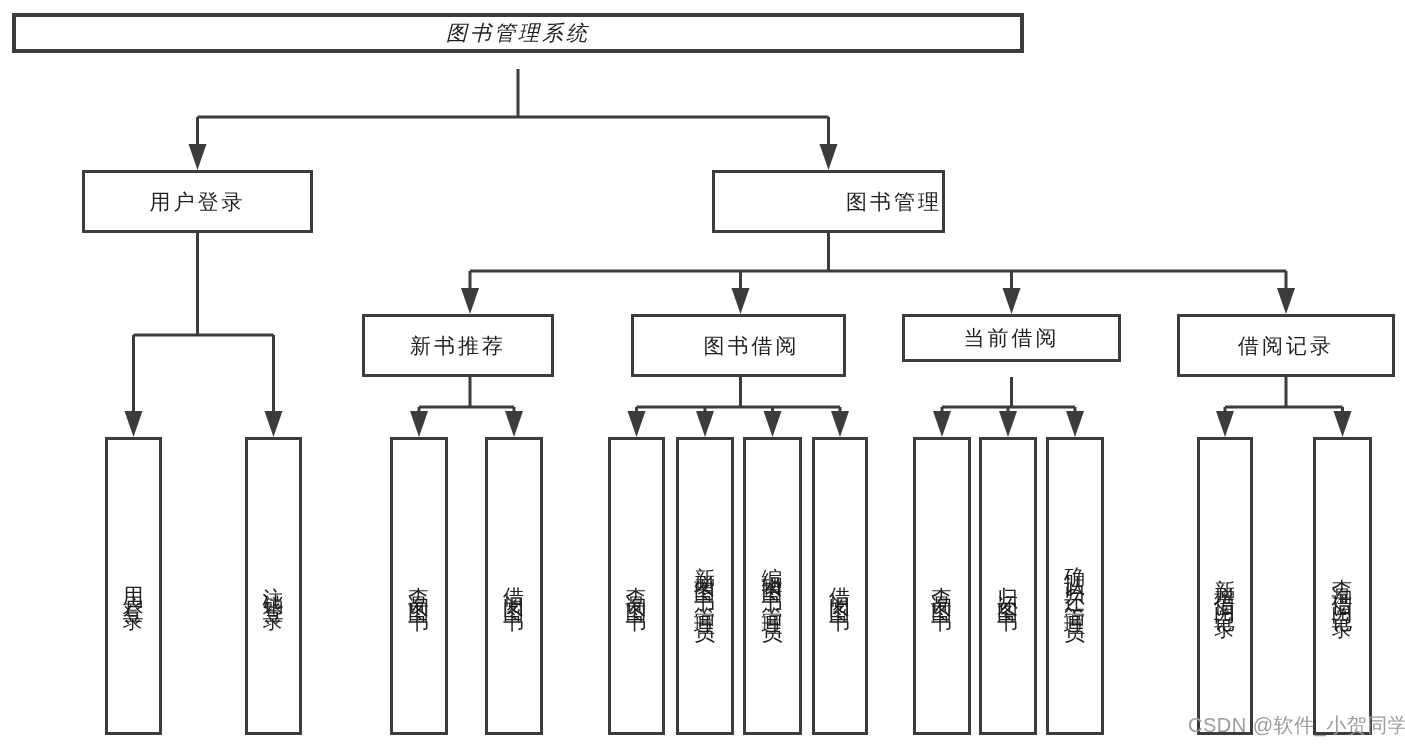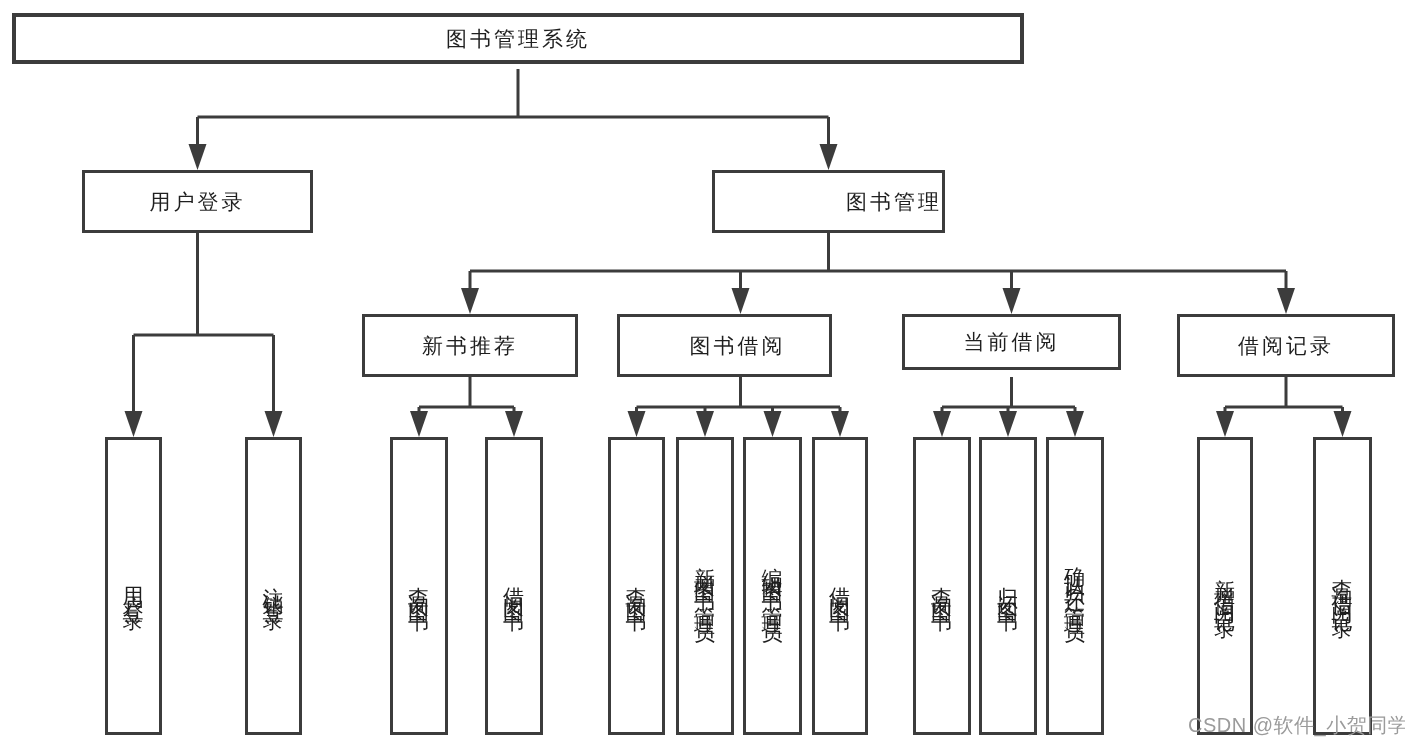"图书管理系统" div.hbox { font-style: none -> italic; height: 51px -> 40px }
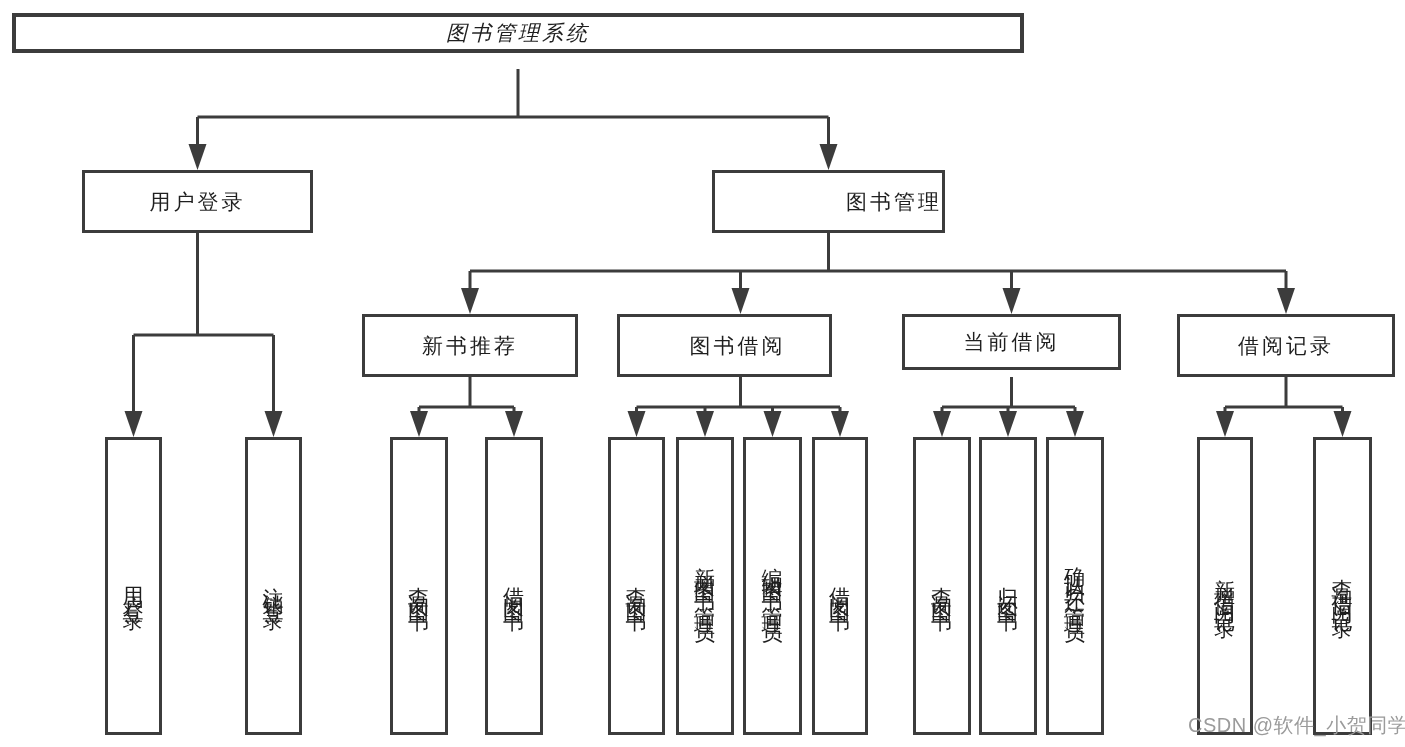"新书推荐" div.hbox { width: 216px -> 192px }
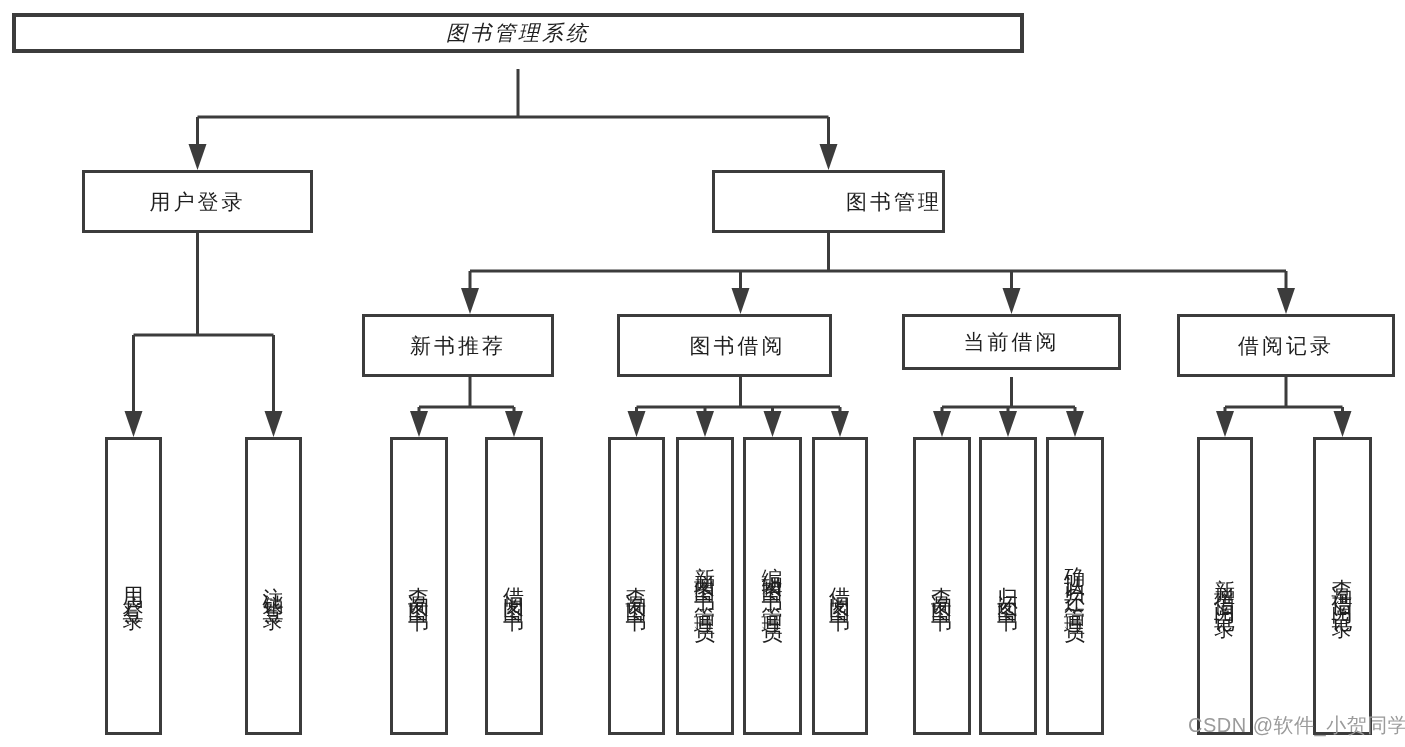"图书借阅" div.hbox { left: 617px -> 631px }
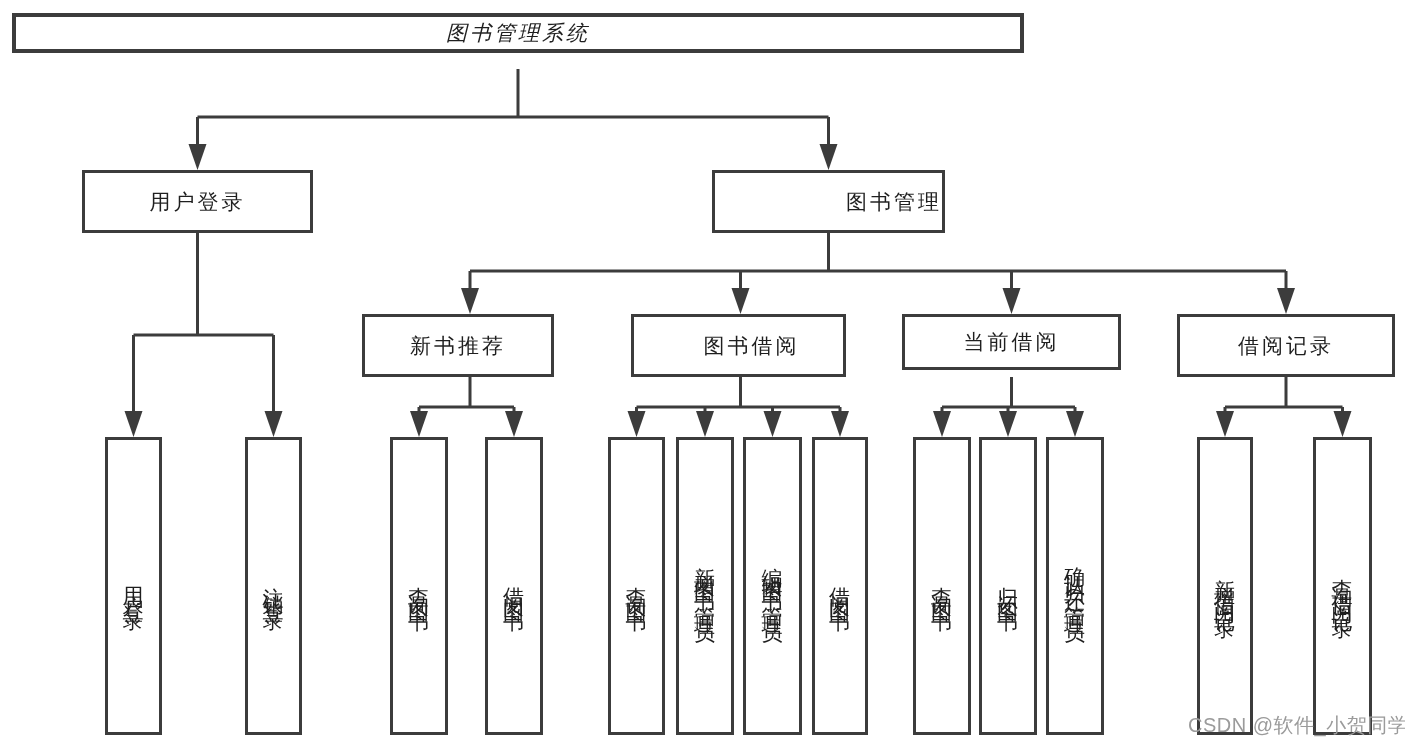"当前借阅" div.hbox { height: 56px -> 48px }
